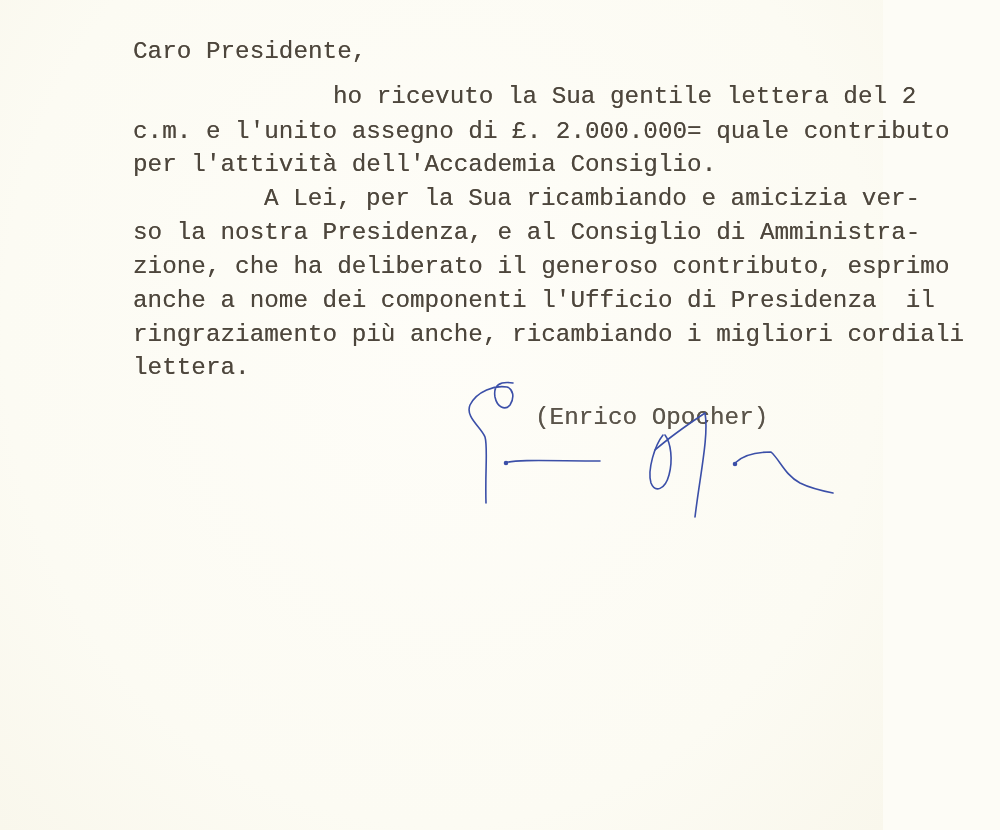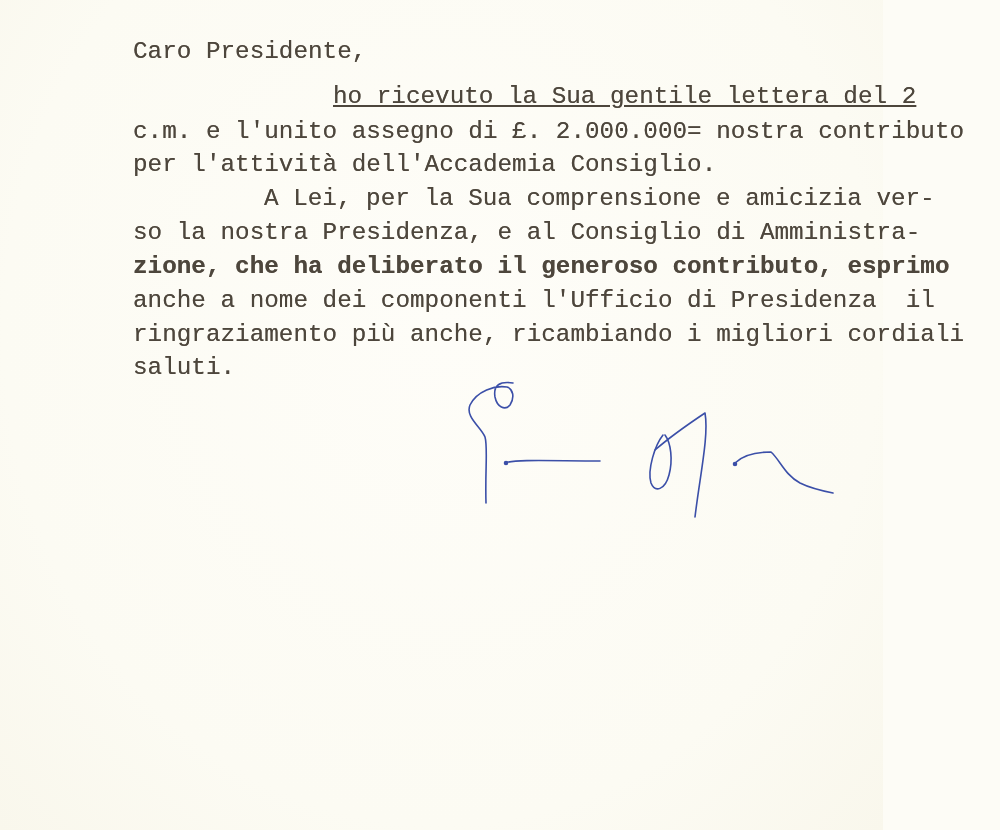"ho ricevuto la Sua gentile" div.line { text-decoration: underline -> none }
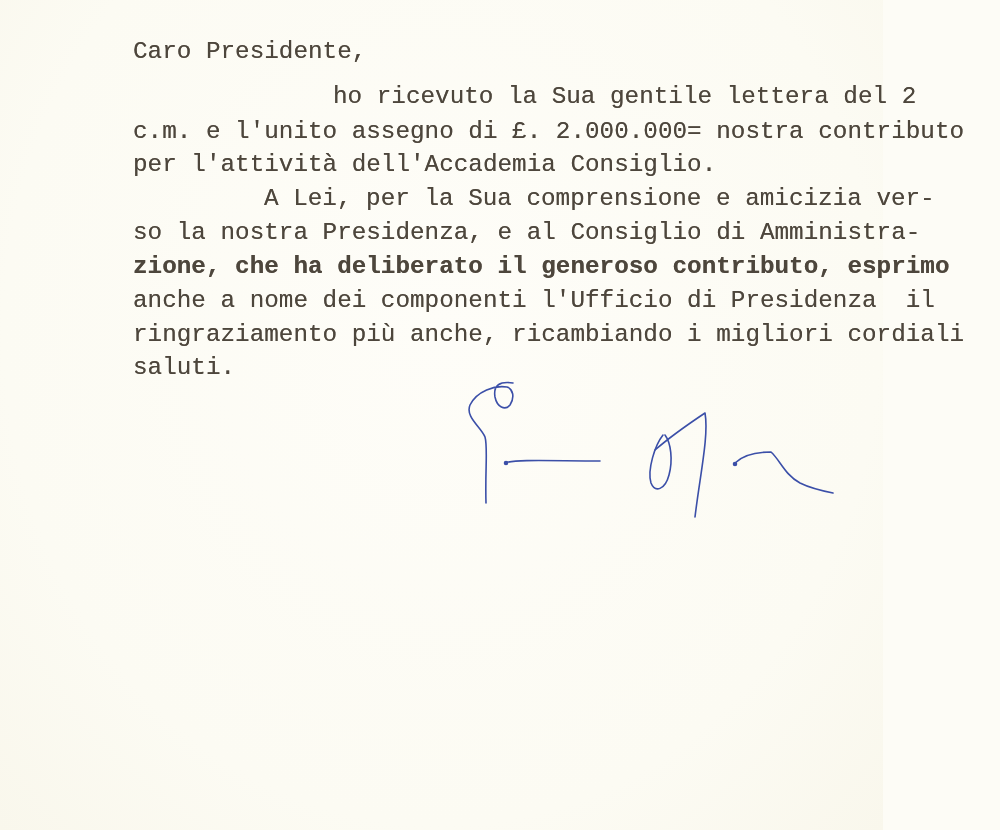"c.m. e l'unito assegno di" div.line { text: nostra -> quale }
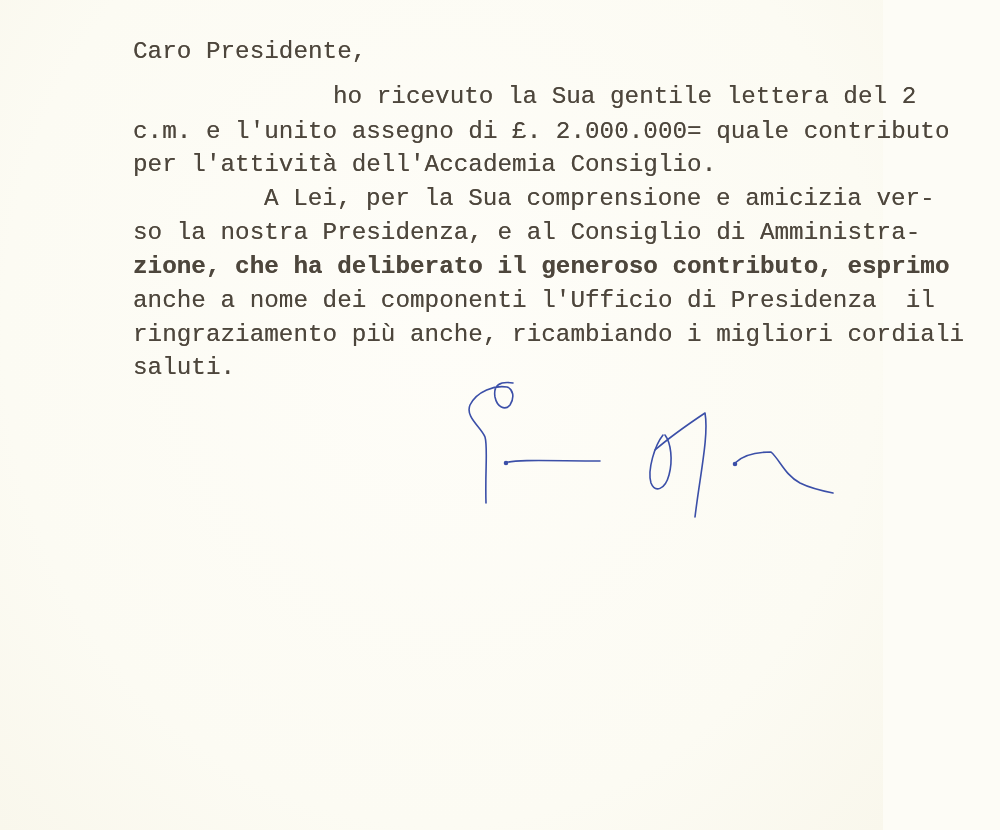"A Lei, per la Sua" div.line { text: comprensione -> ricambiando }
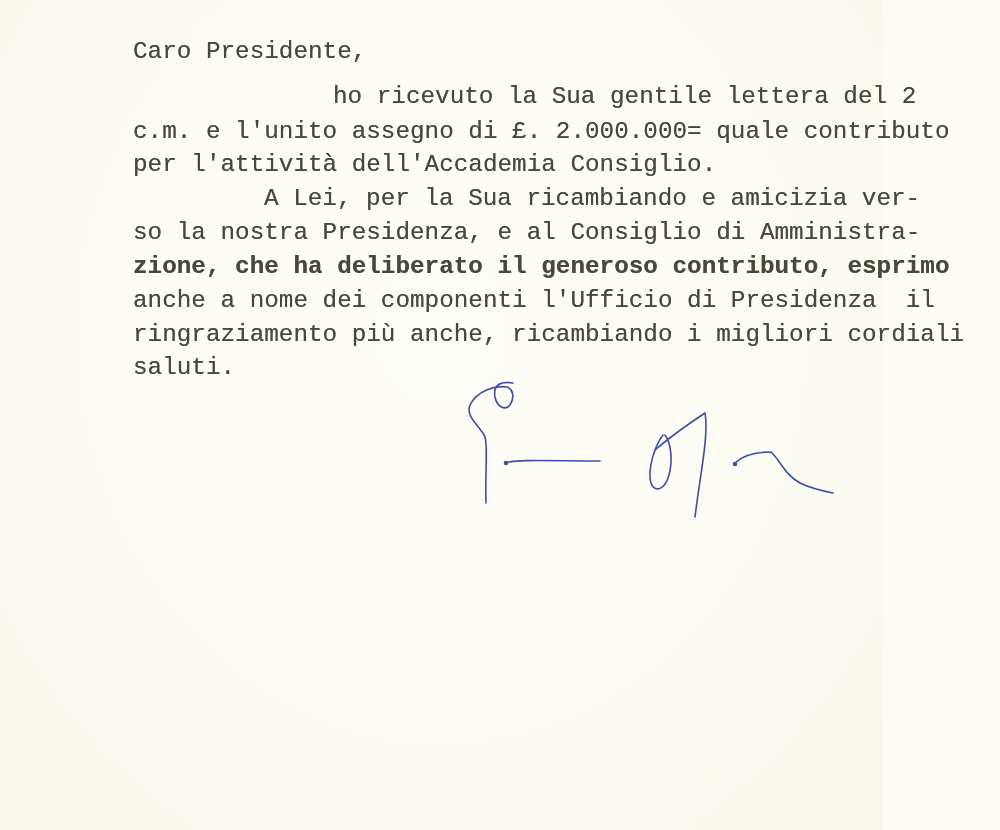"zione, che ha deliberato il" div.line { font-weight: bold -> none }
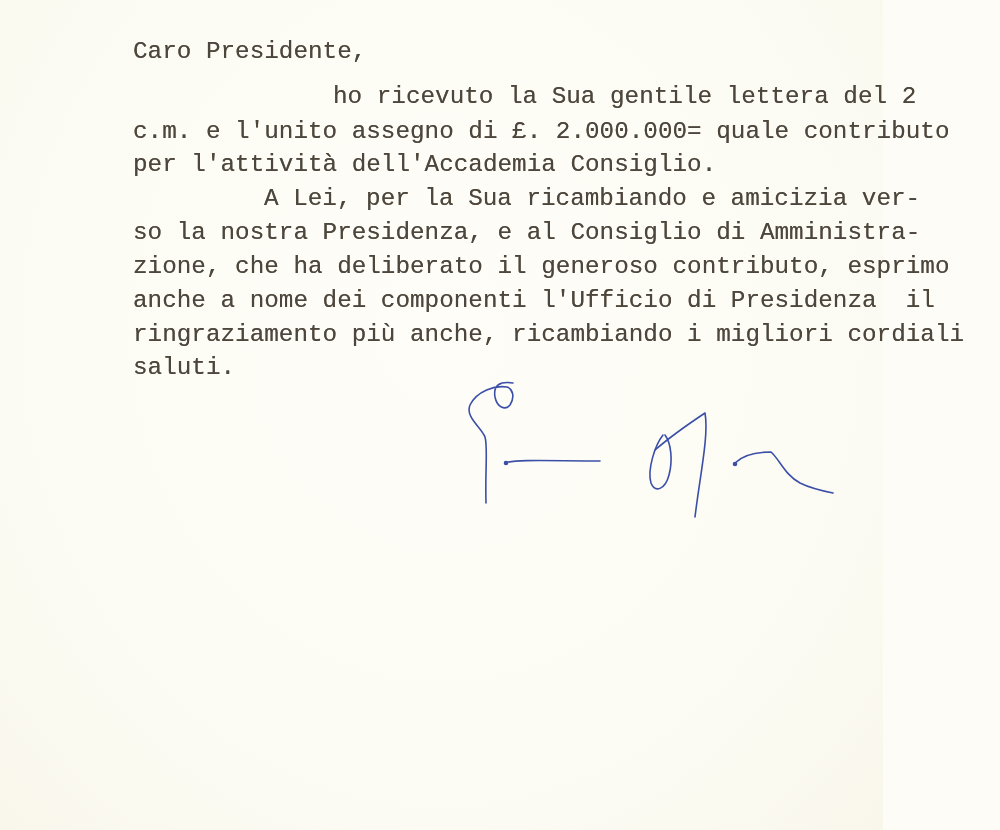"saluti." div.line { text: saluti -> lettera }
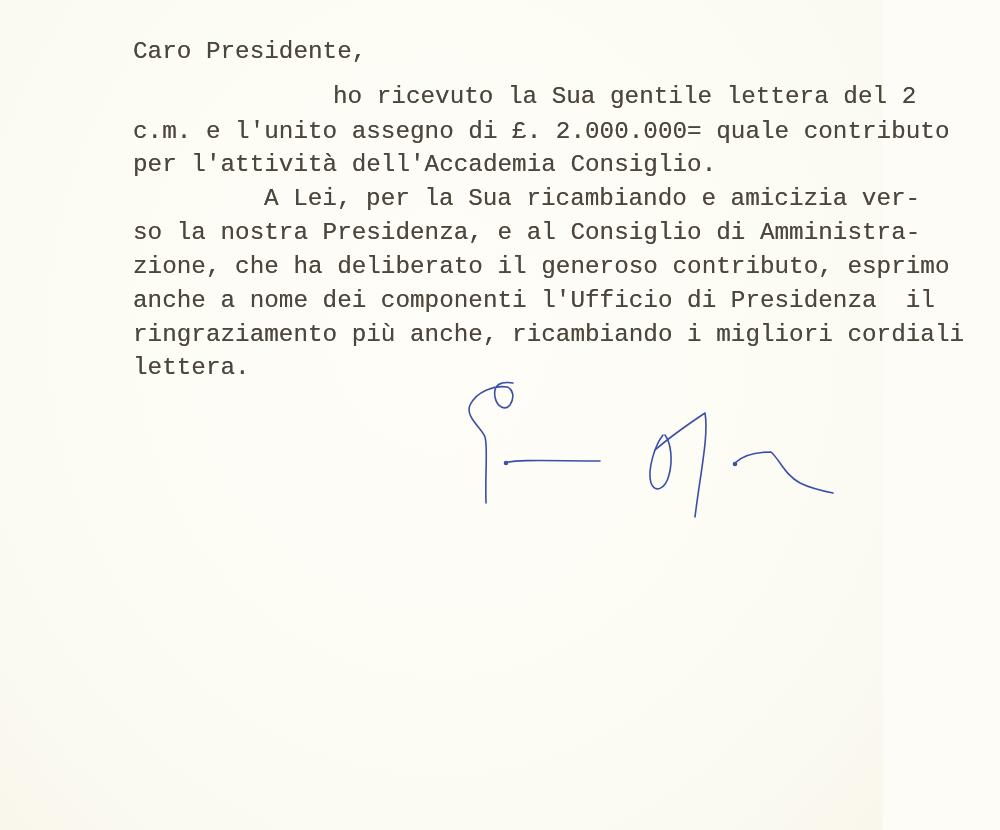"(Enrico Opocher)" div.line { html: none -> <div>(Enrico Opocher)</div> }
